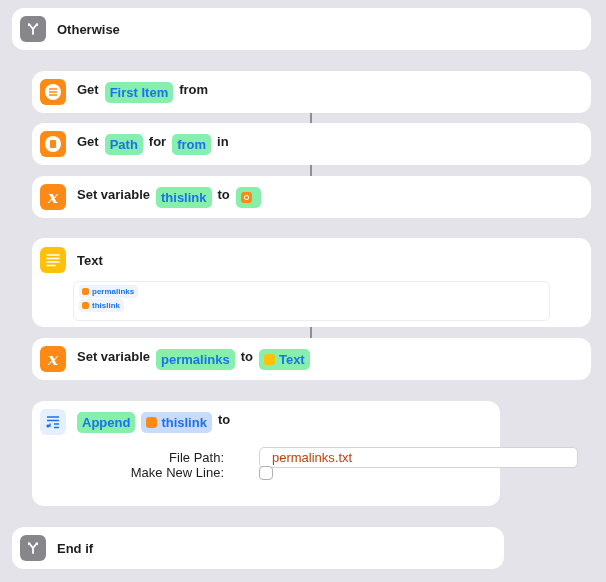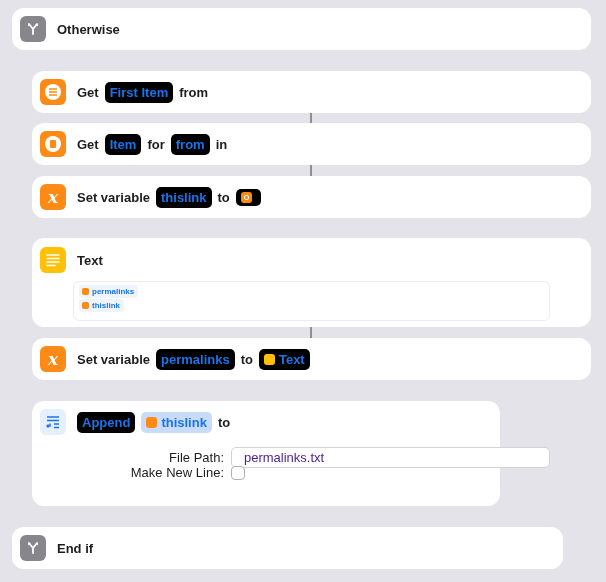"Otherwise" .row-content { align-items: center -> none }
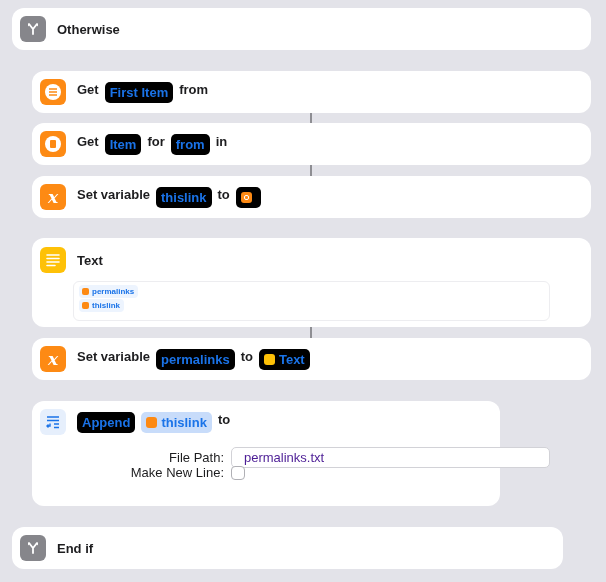"First Item" .token { background: #000000 -> #86efac }
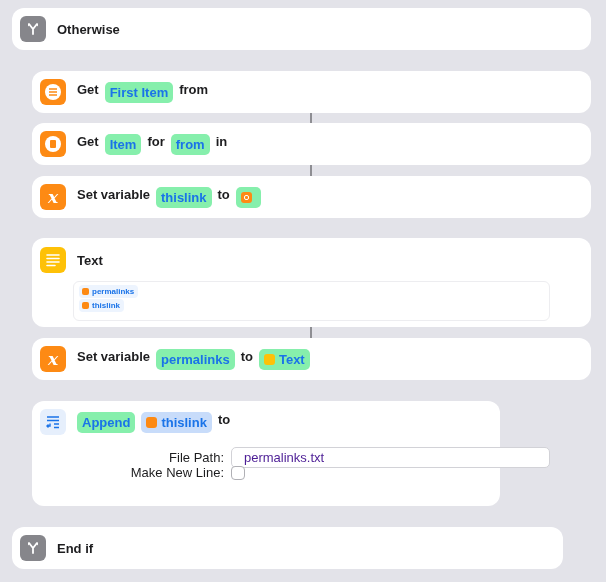"Item" span.token { text: Item -> Path }
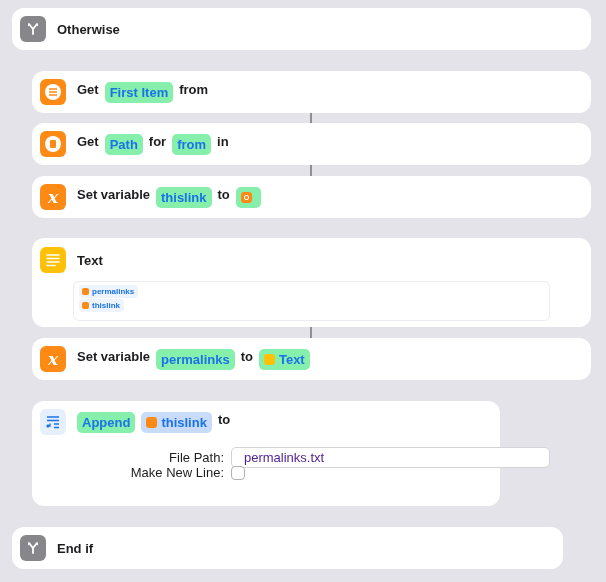"File Path:" .param-row { gap: none -> 28px }
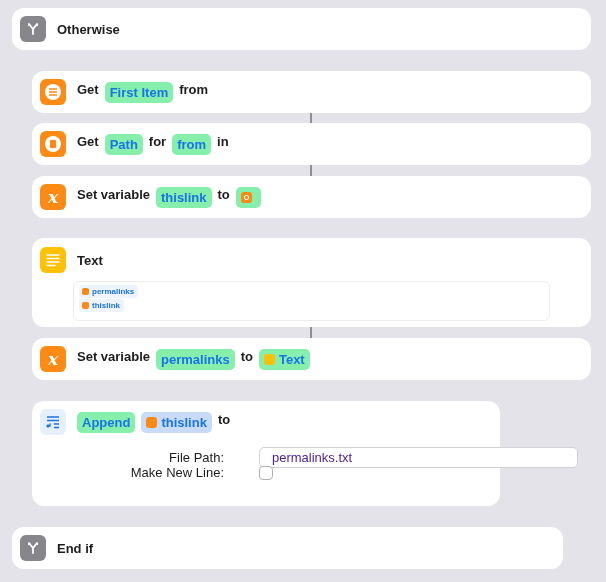"permalinks.txt" .param-input { color: #4c1d95 -> #c2410c }
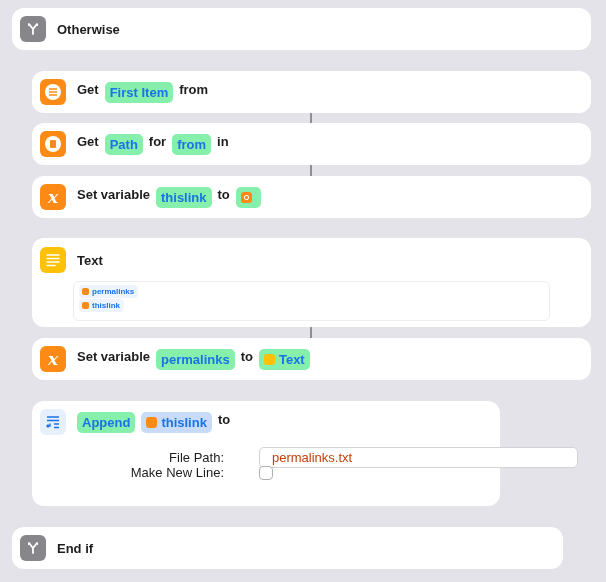"End if" div.card { width: 551px -> 492px }
